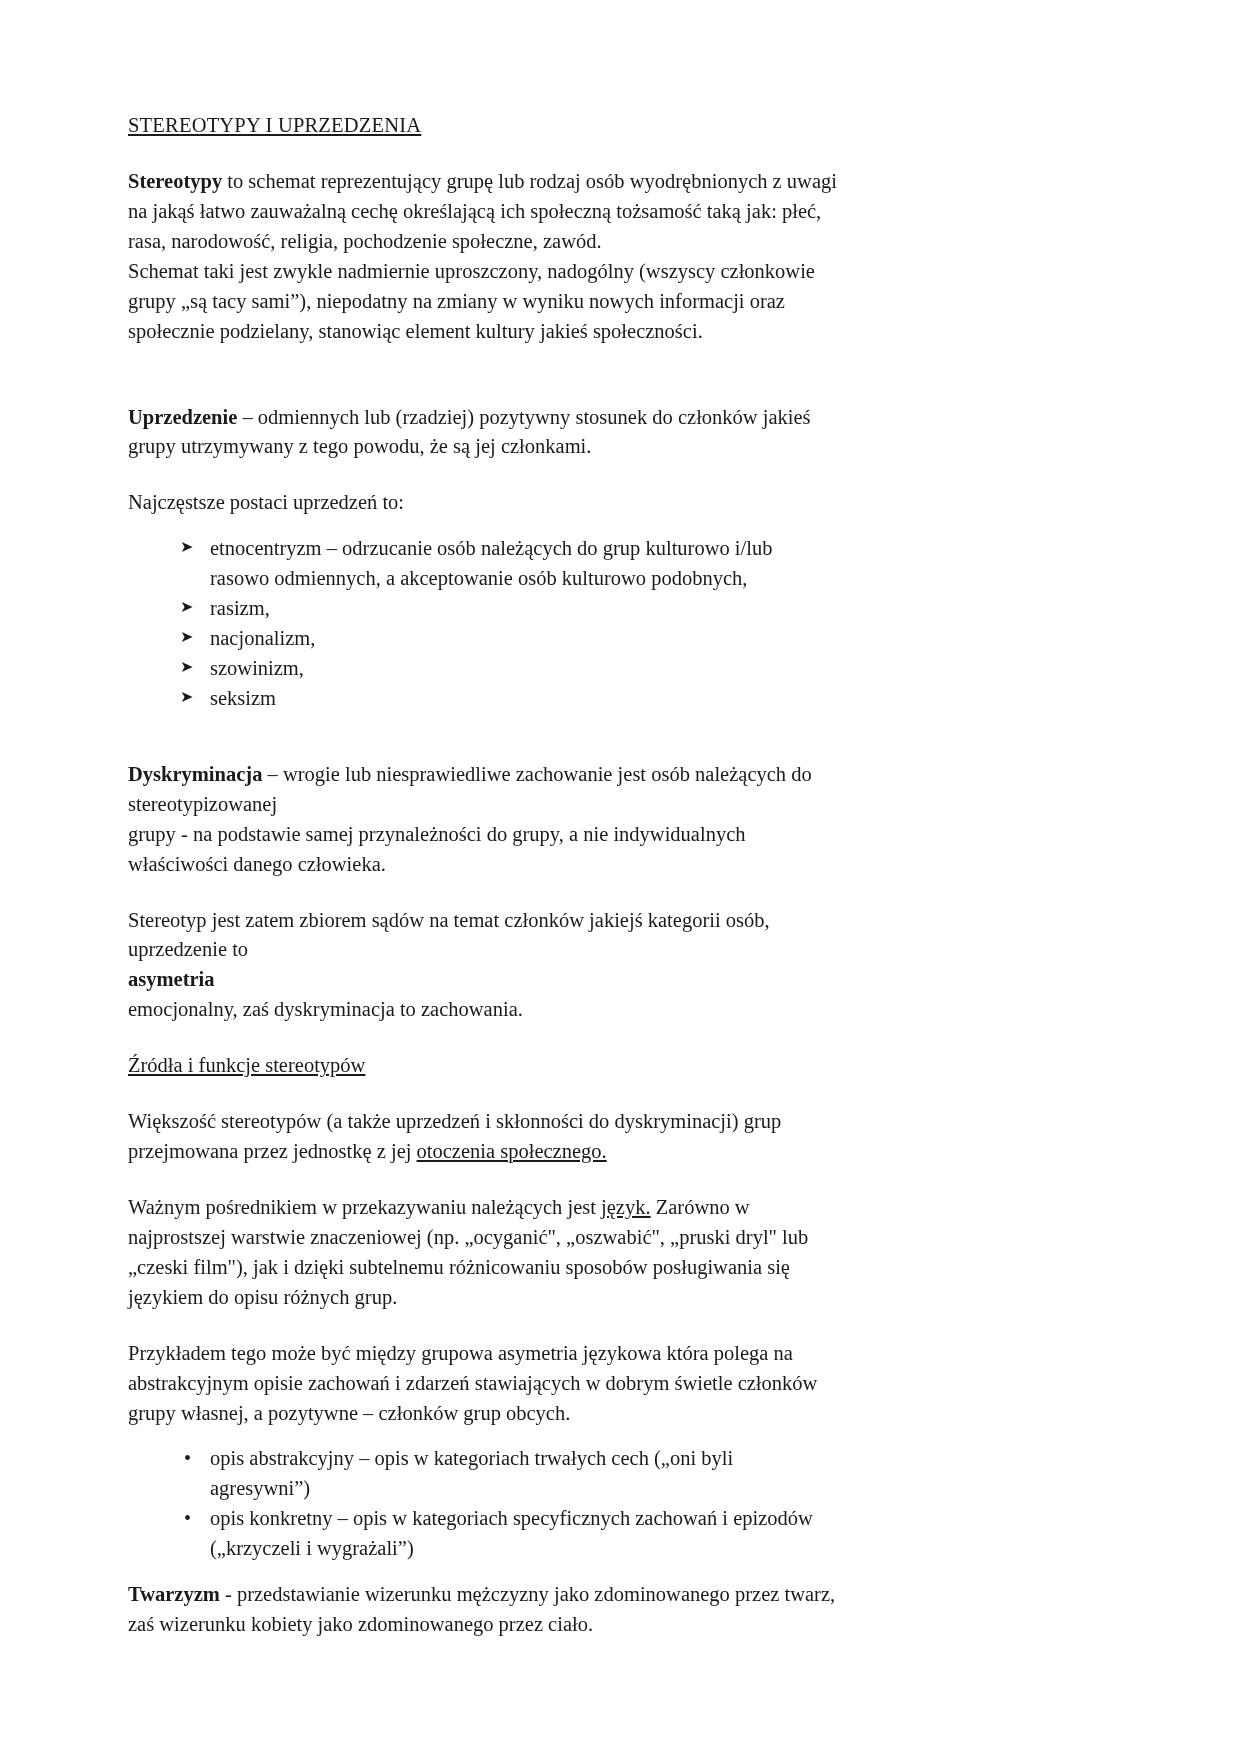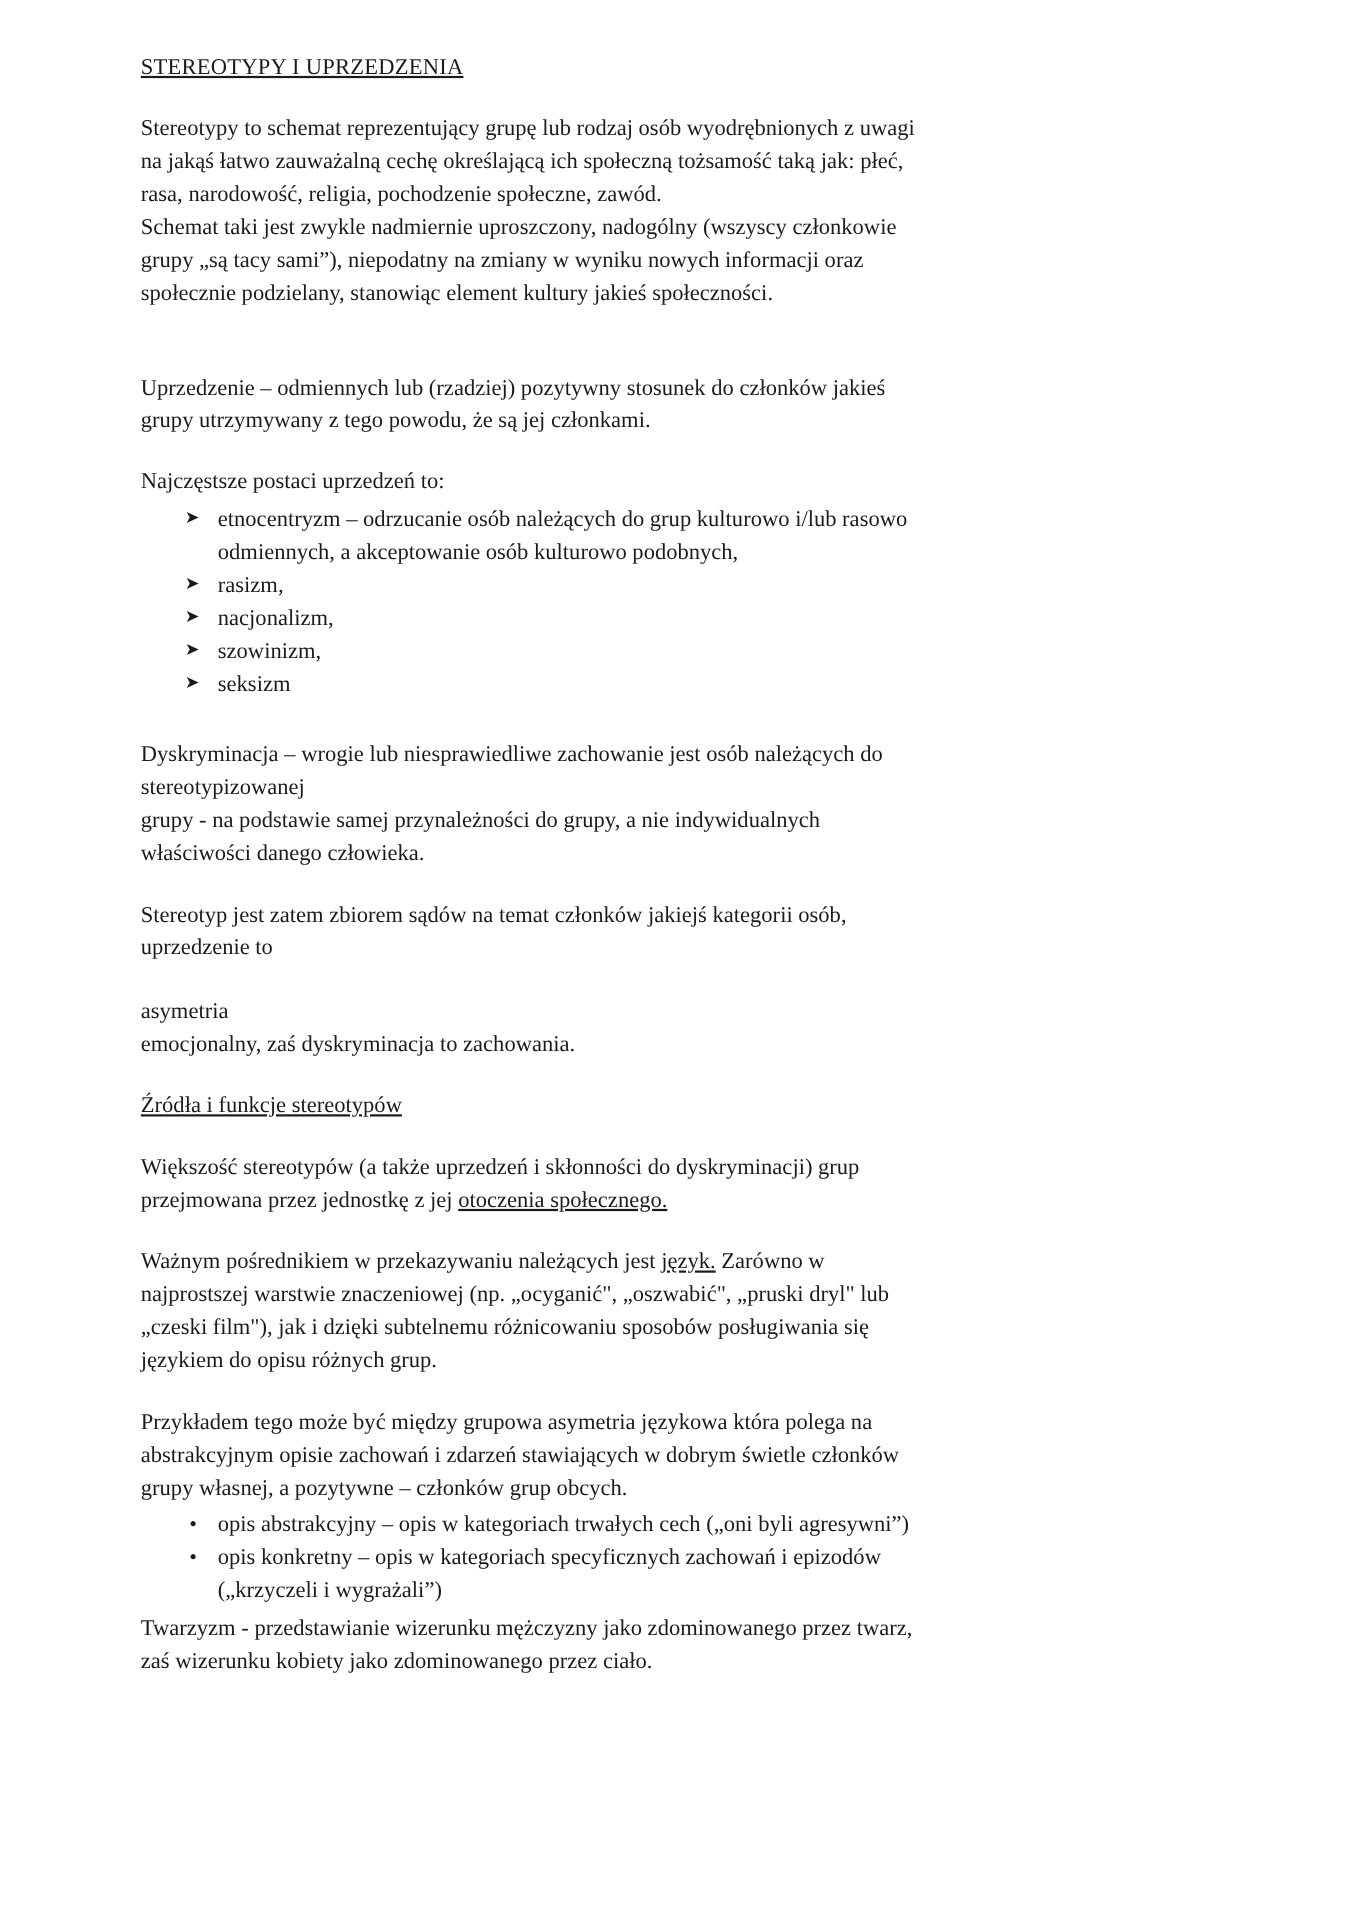"STEREOTYPY I UPRZEDZENIA" .page { padding: 50px 150px 60px 128px -> 114px 150px 60px 128px }
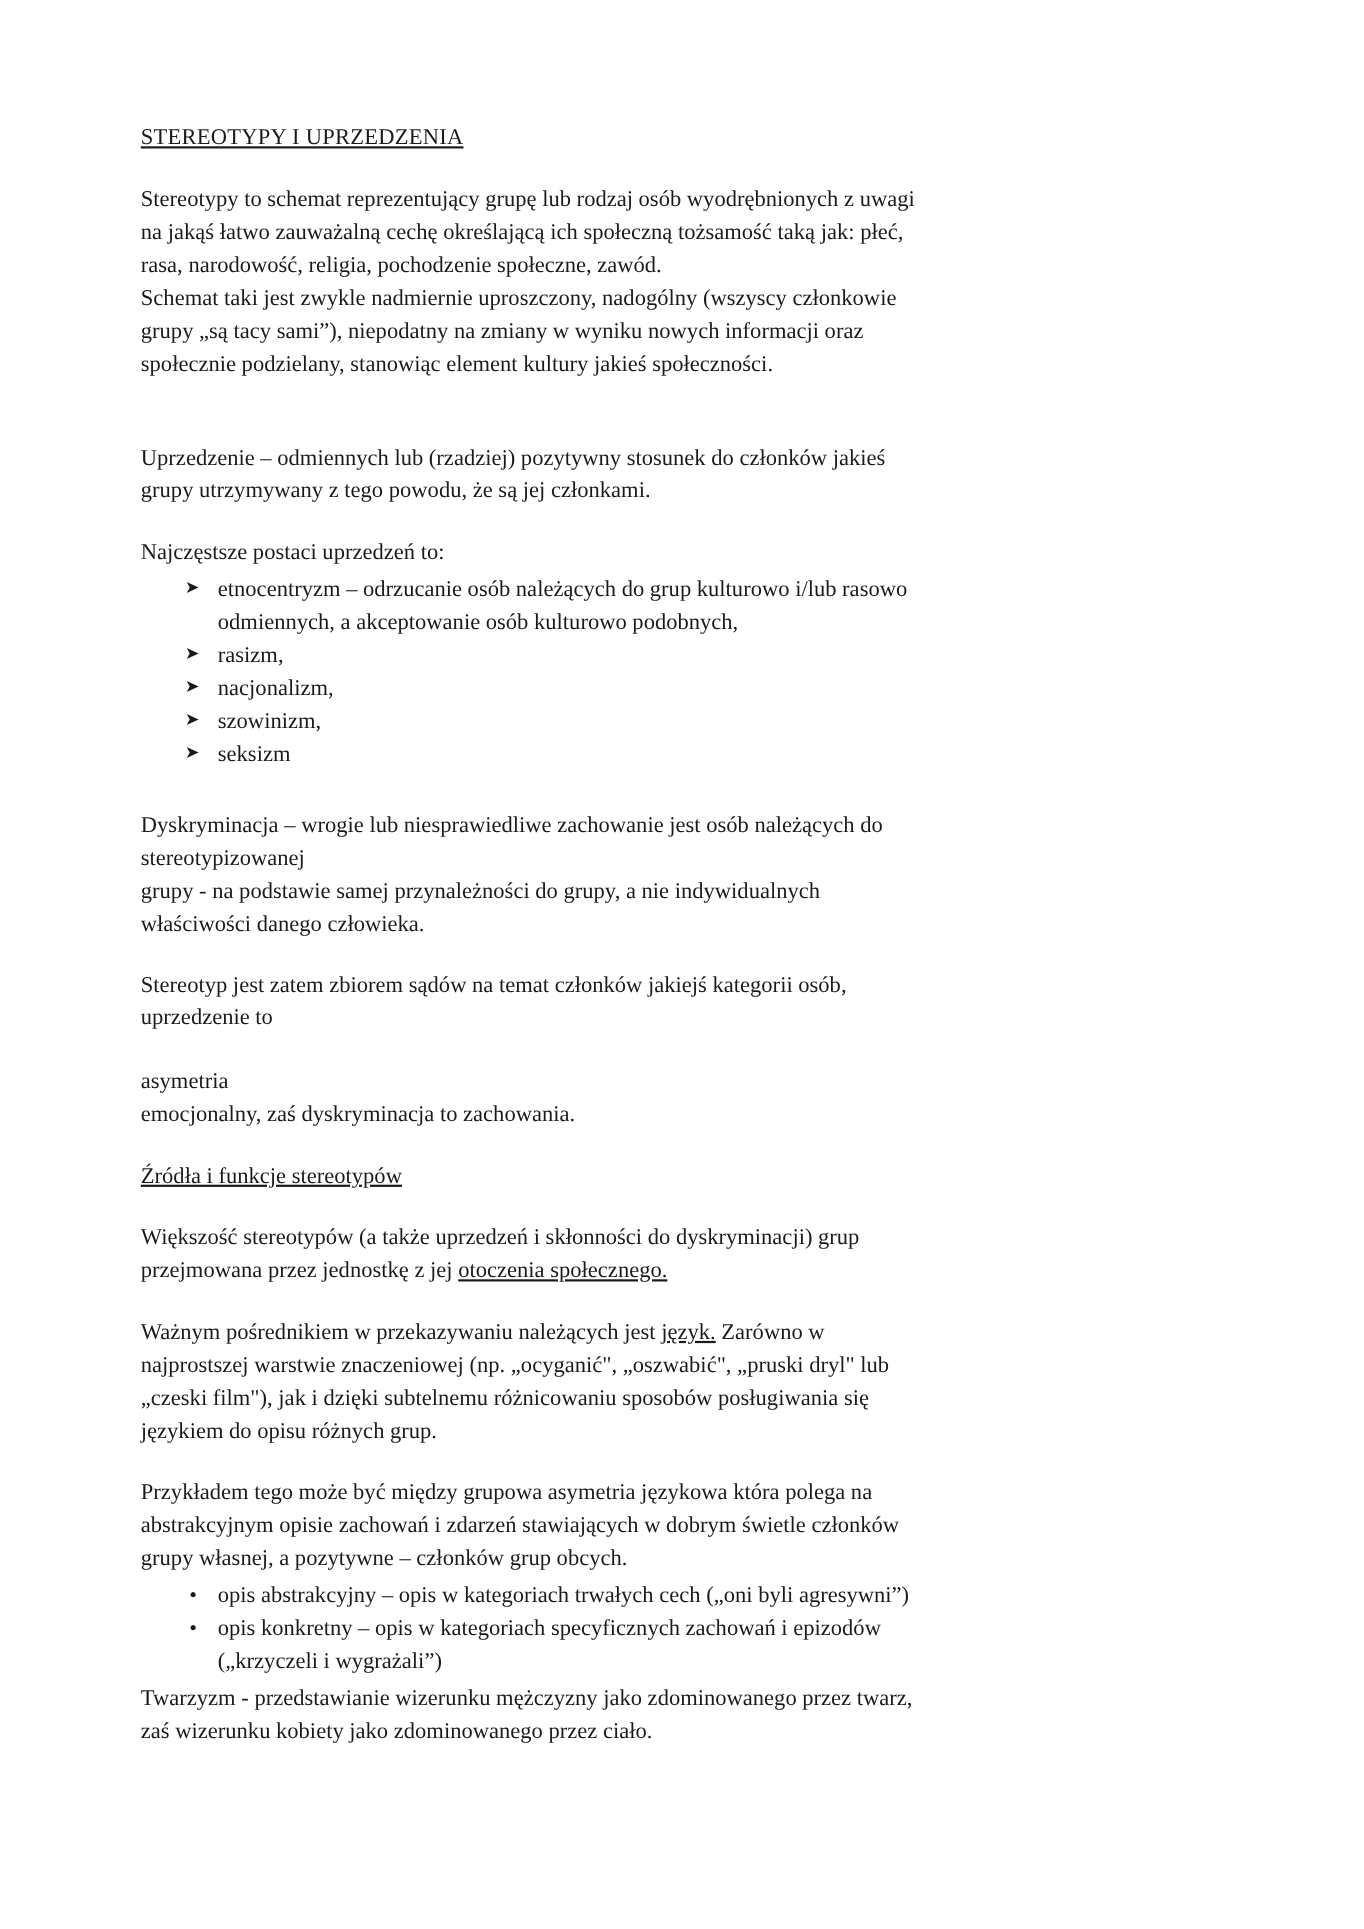"Stereotypy" b, .bold { font-weight: normal -> bold; margin-top: 28px -> none }
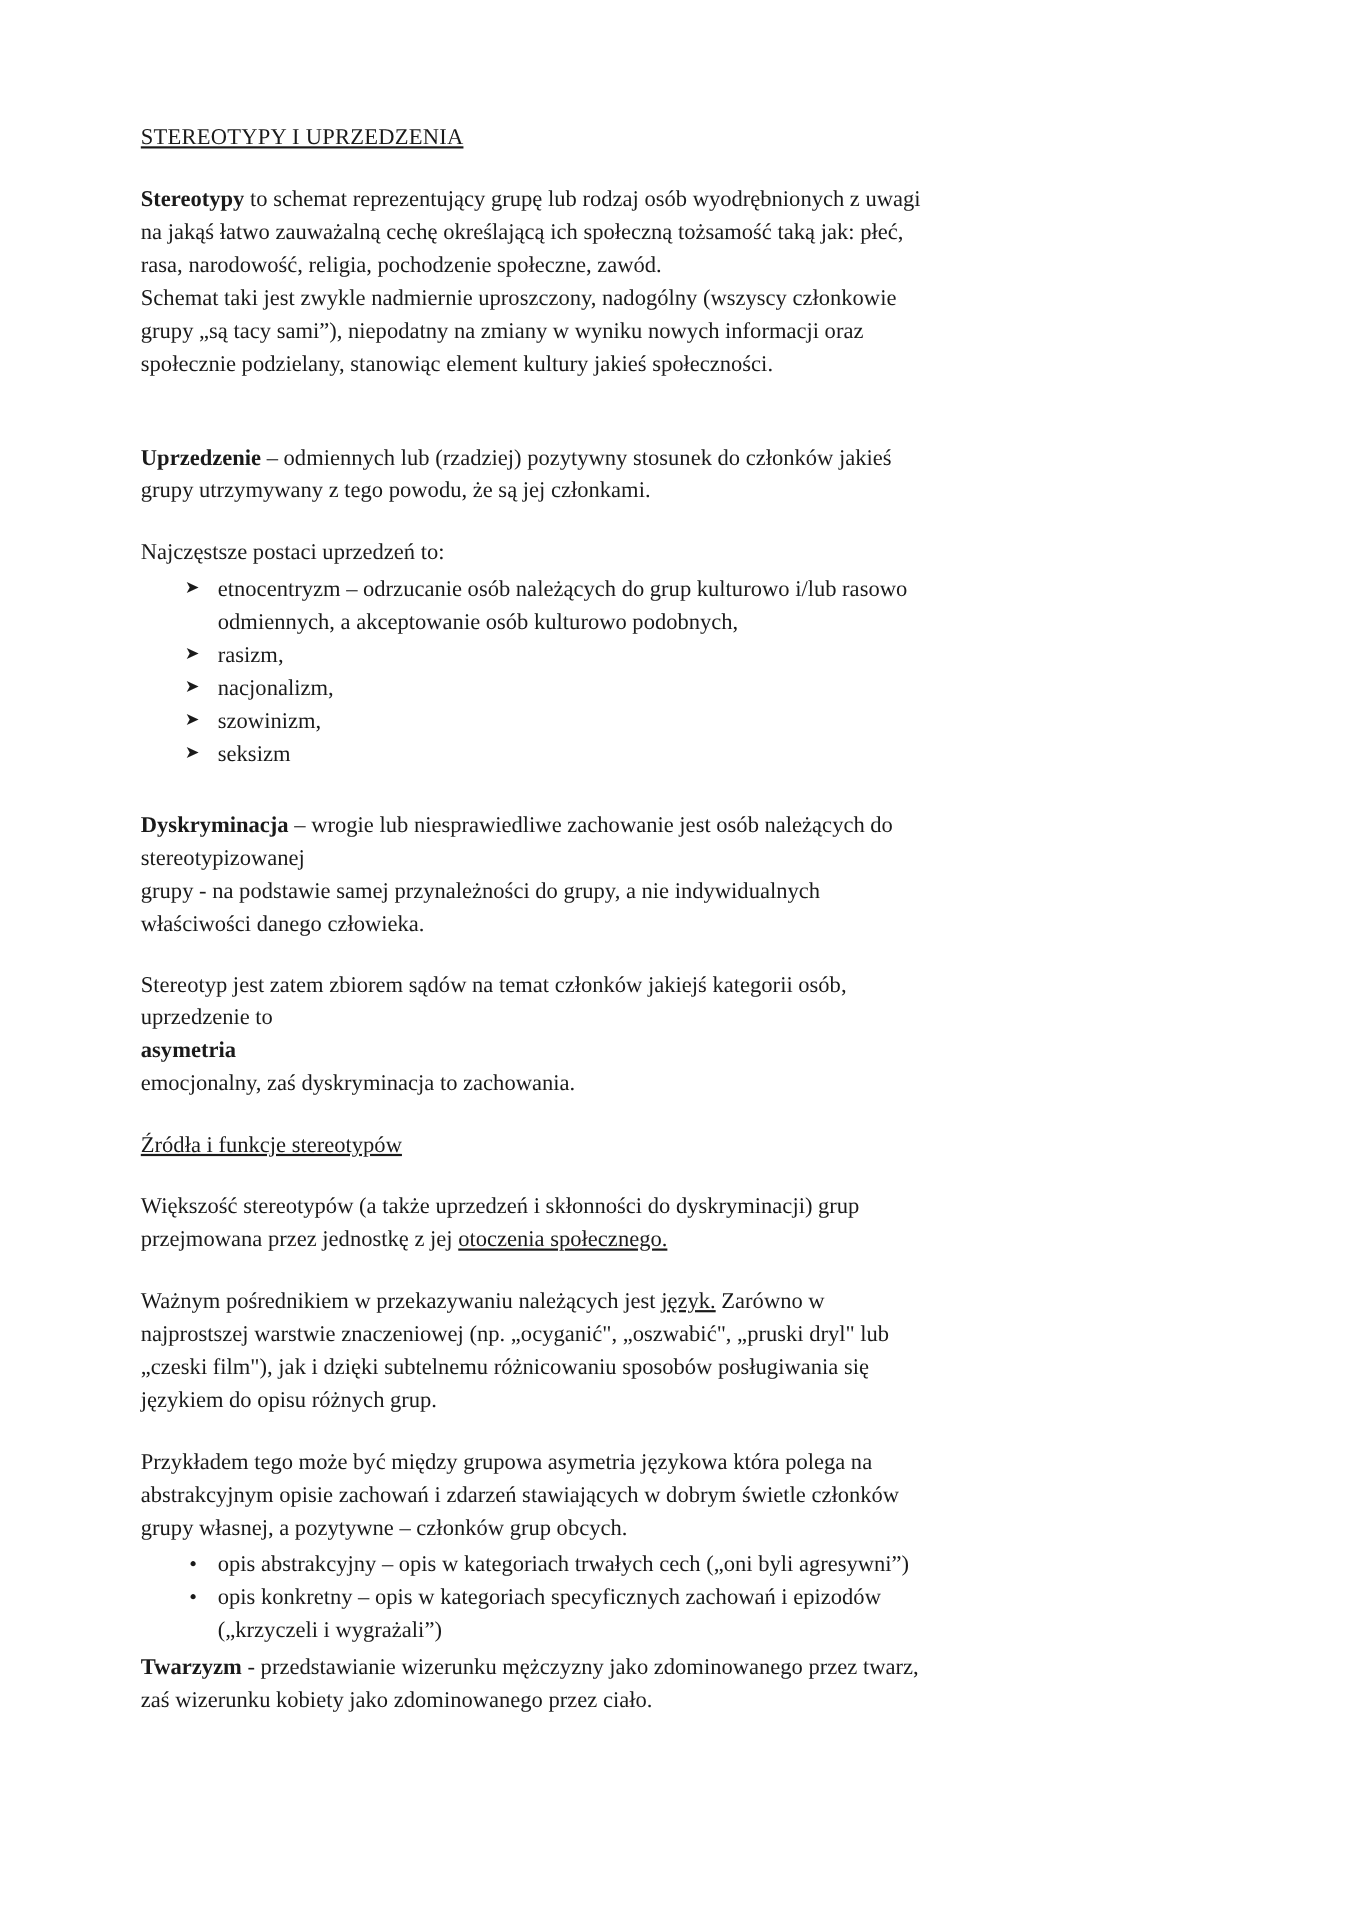"etnocentryzm – odrzucanie osób" ul { margin: 4px -> 16px }
